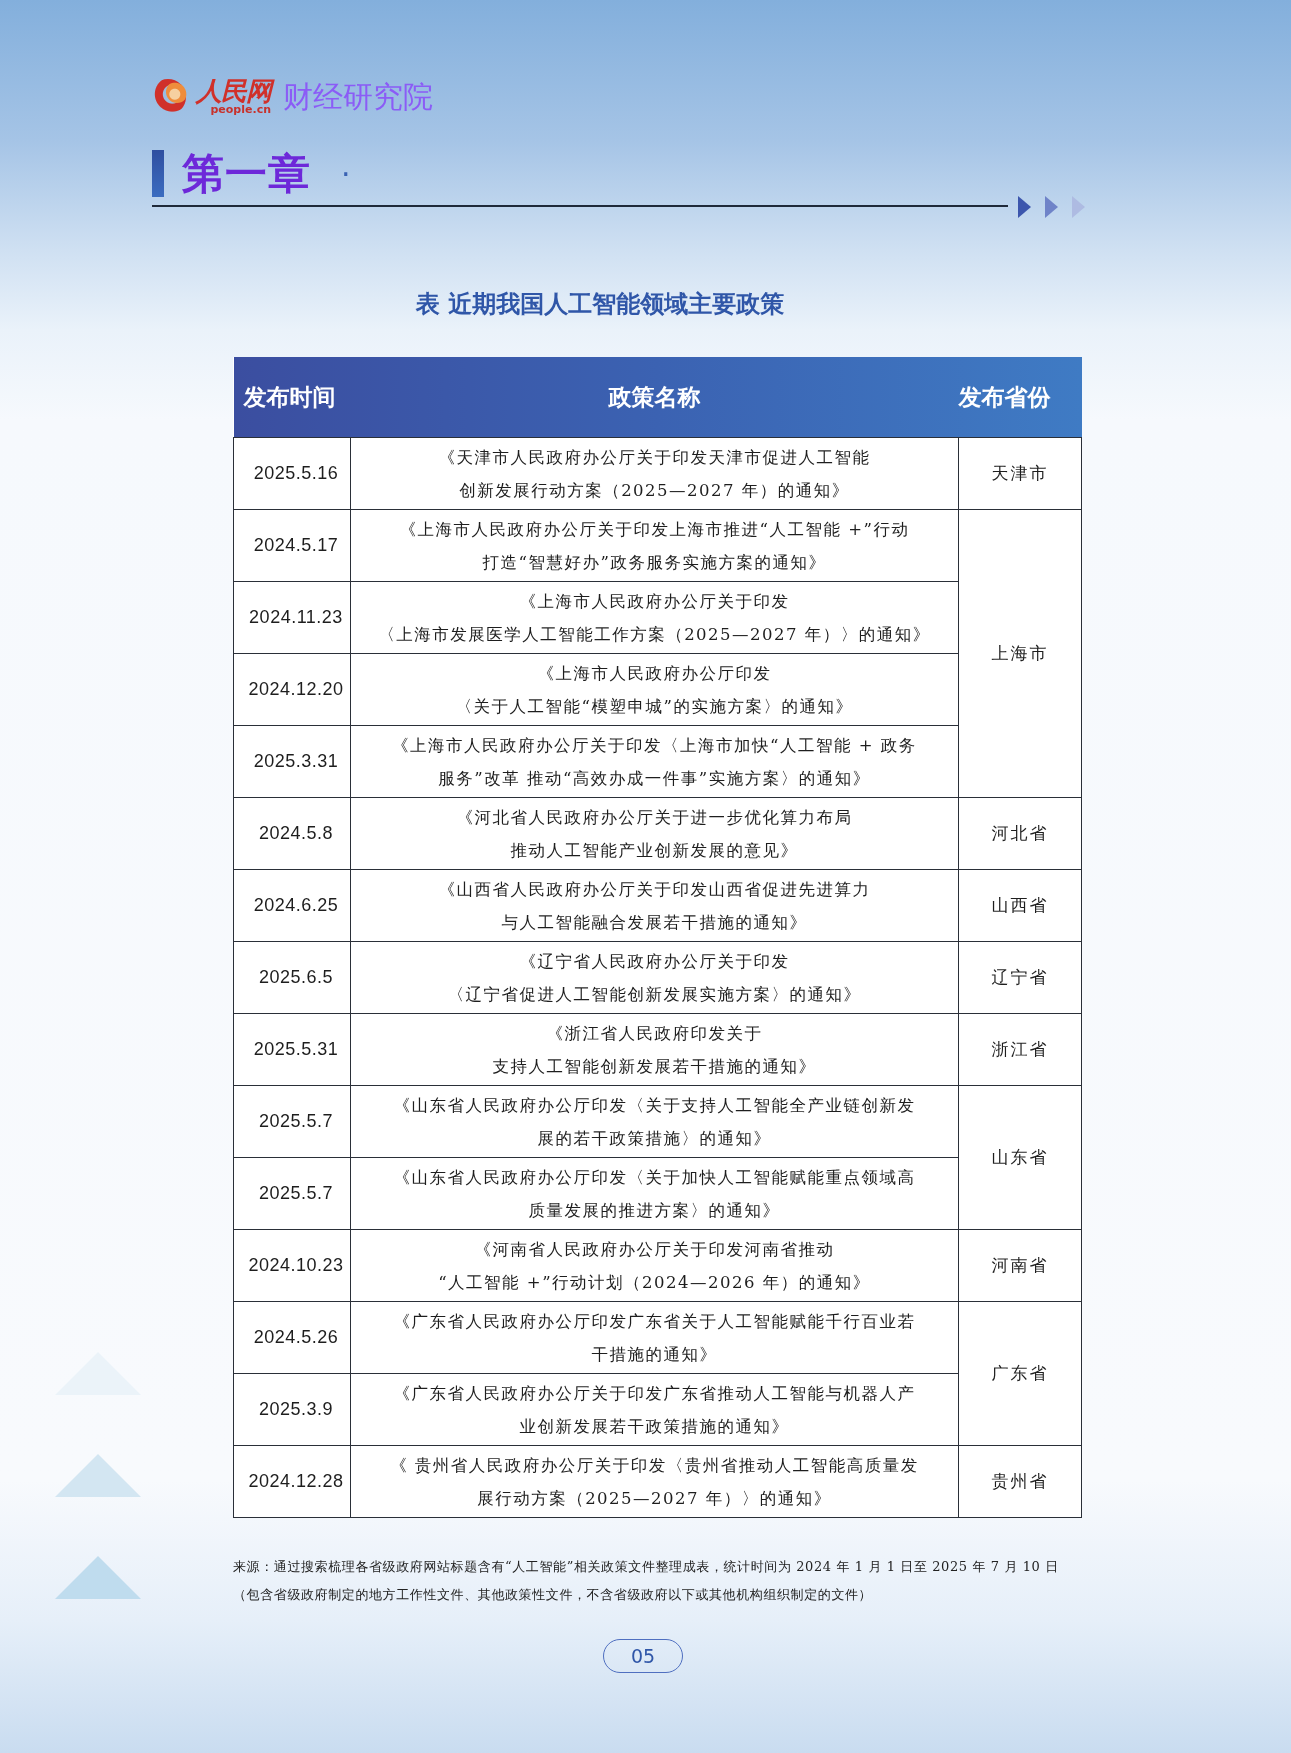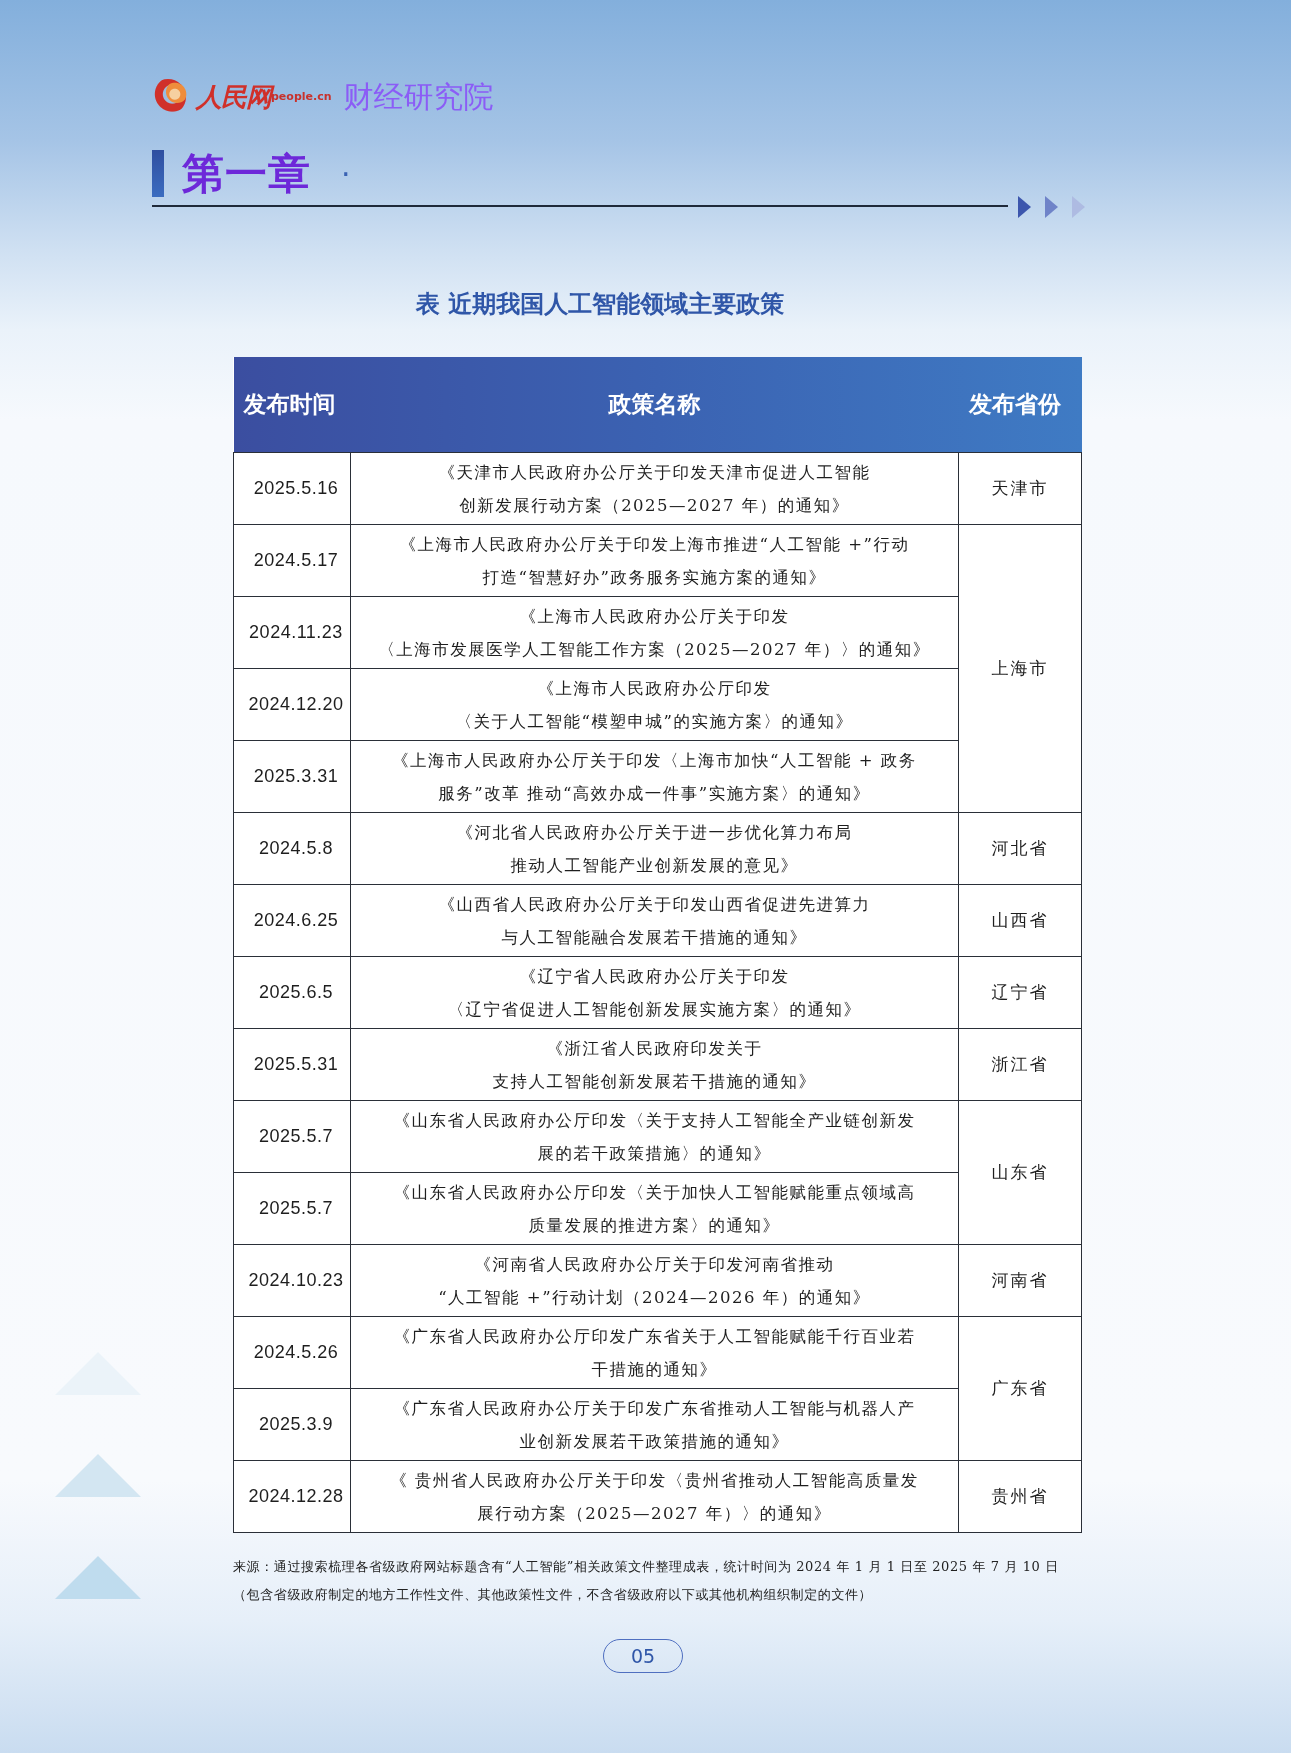"人民网" .logo-text { align-items: center -> flex-end; flex-direction: row -> column }
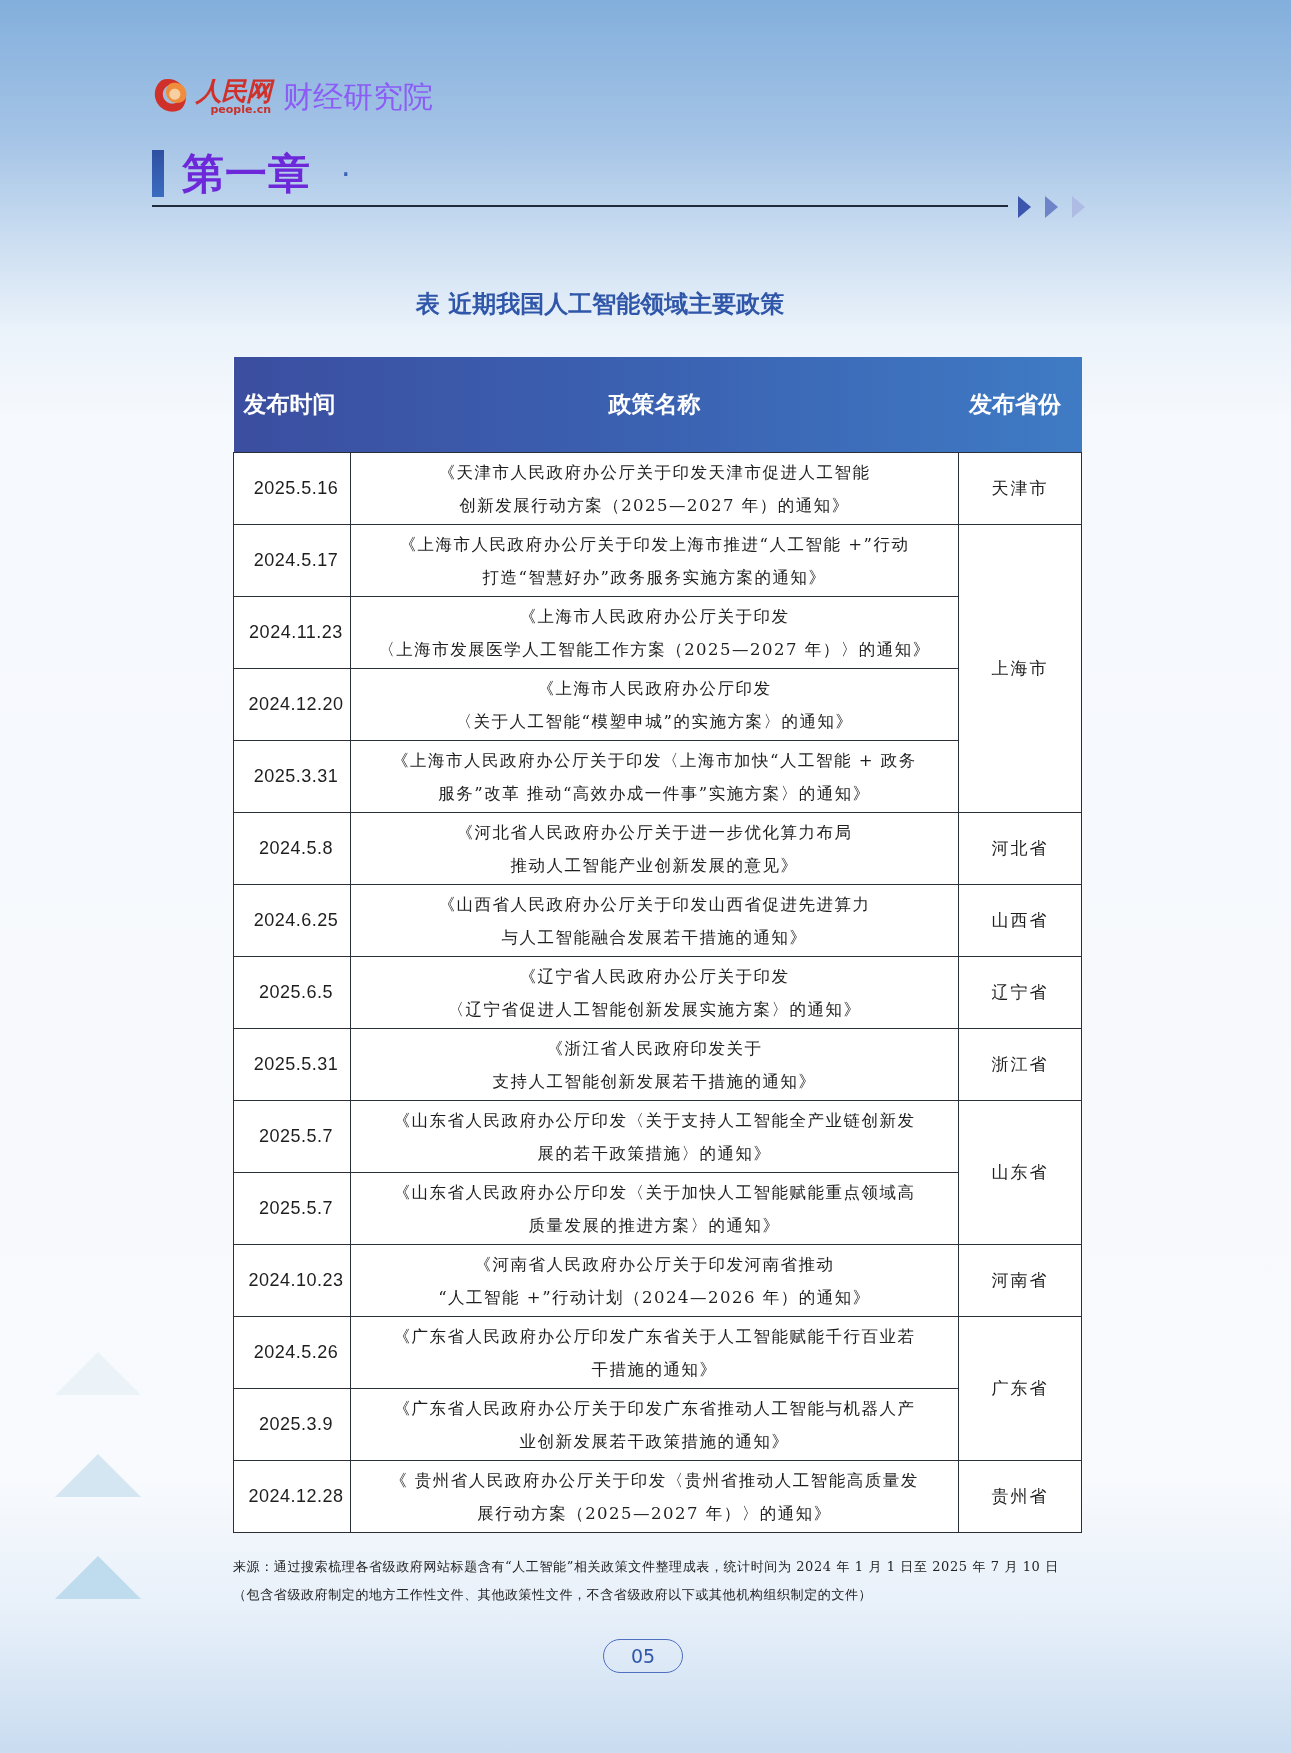"发布时间" .tbl th { height: 95px -> 80px }
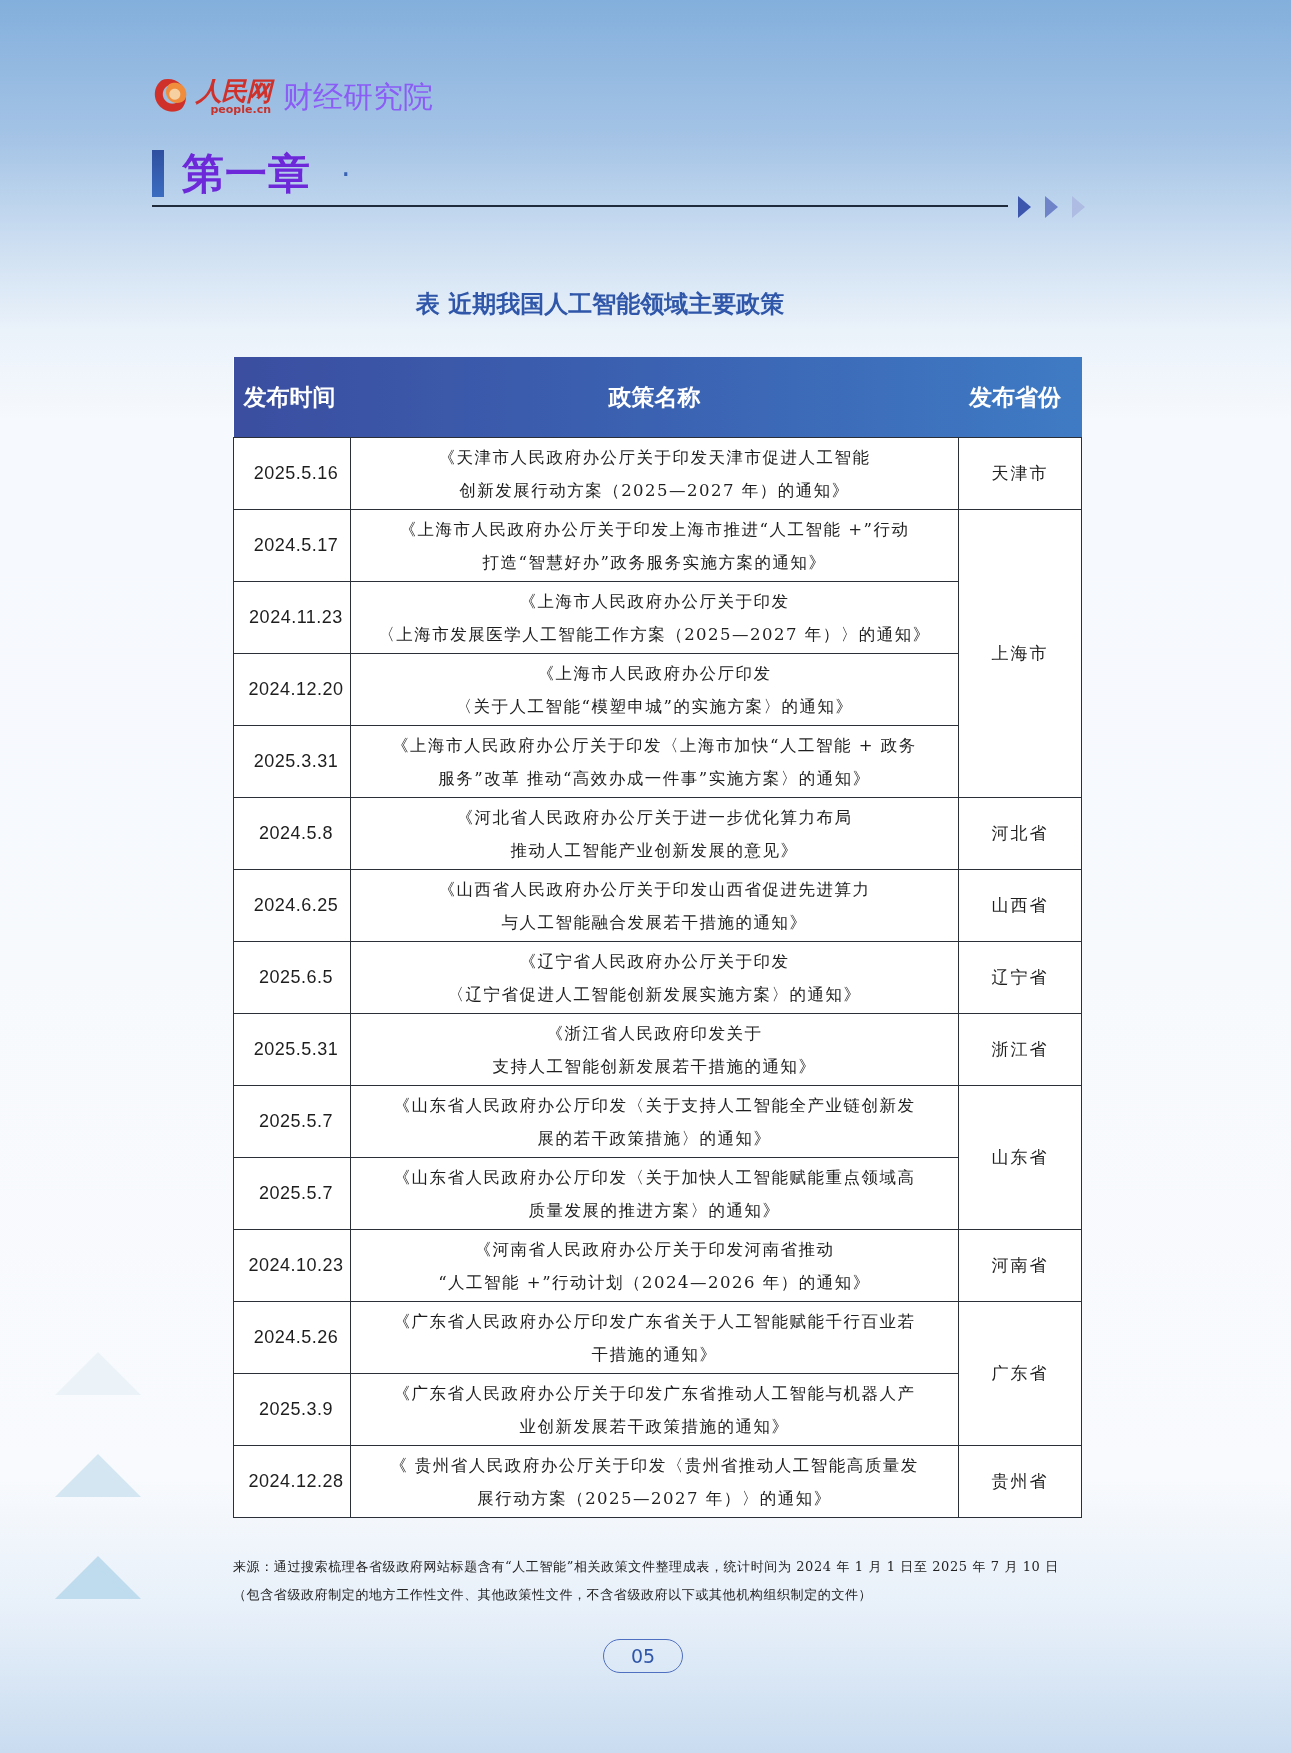"发布省份" .tbl th.c3 { text-align: center -> left }
